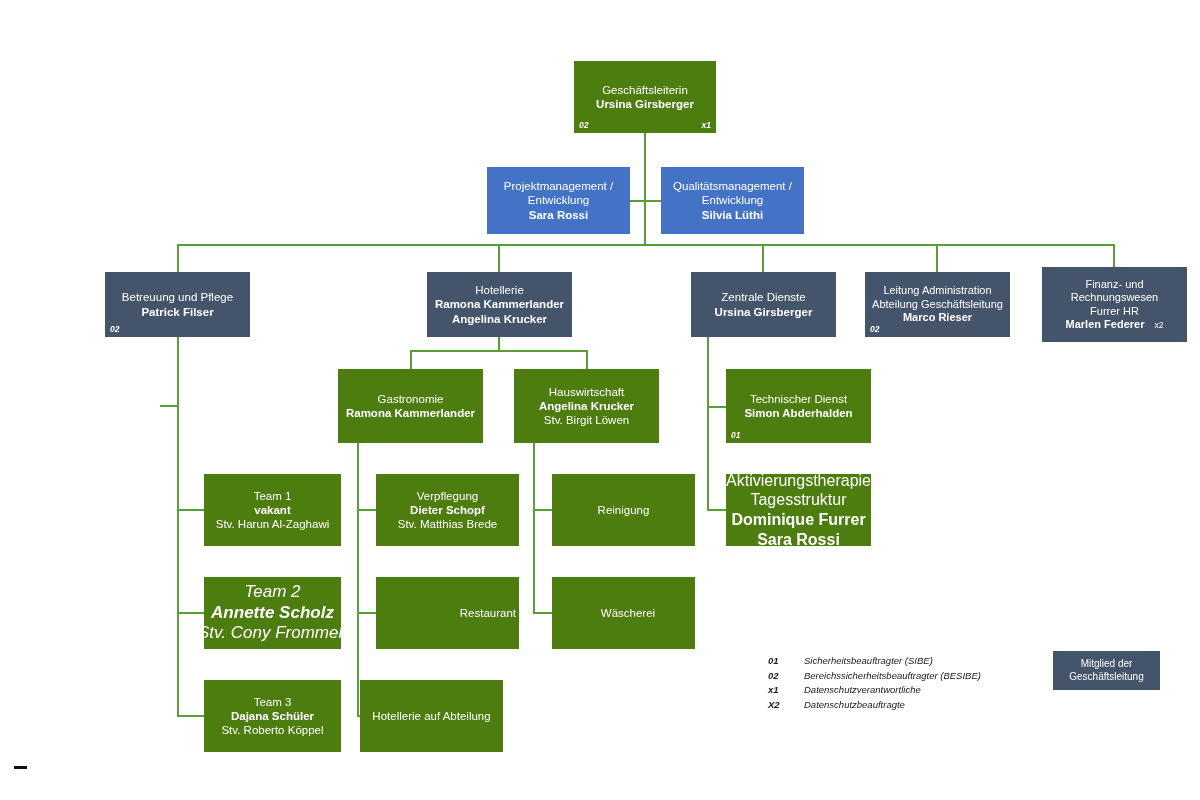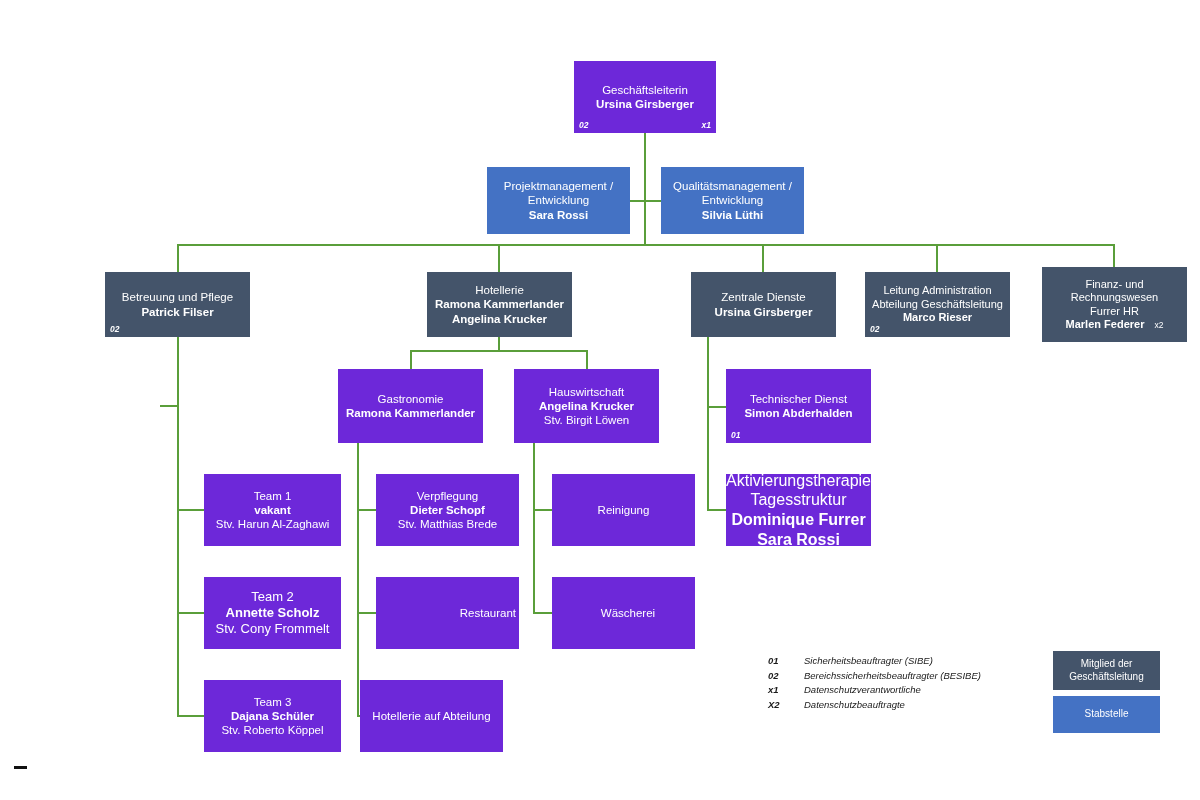"Geschäftsleiterin" .green { background: #6d28d9 -> #4d7c0f }
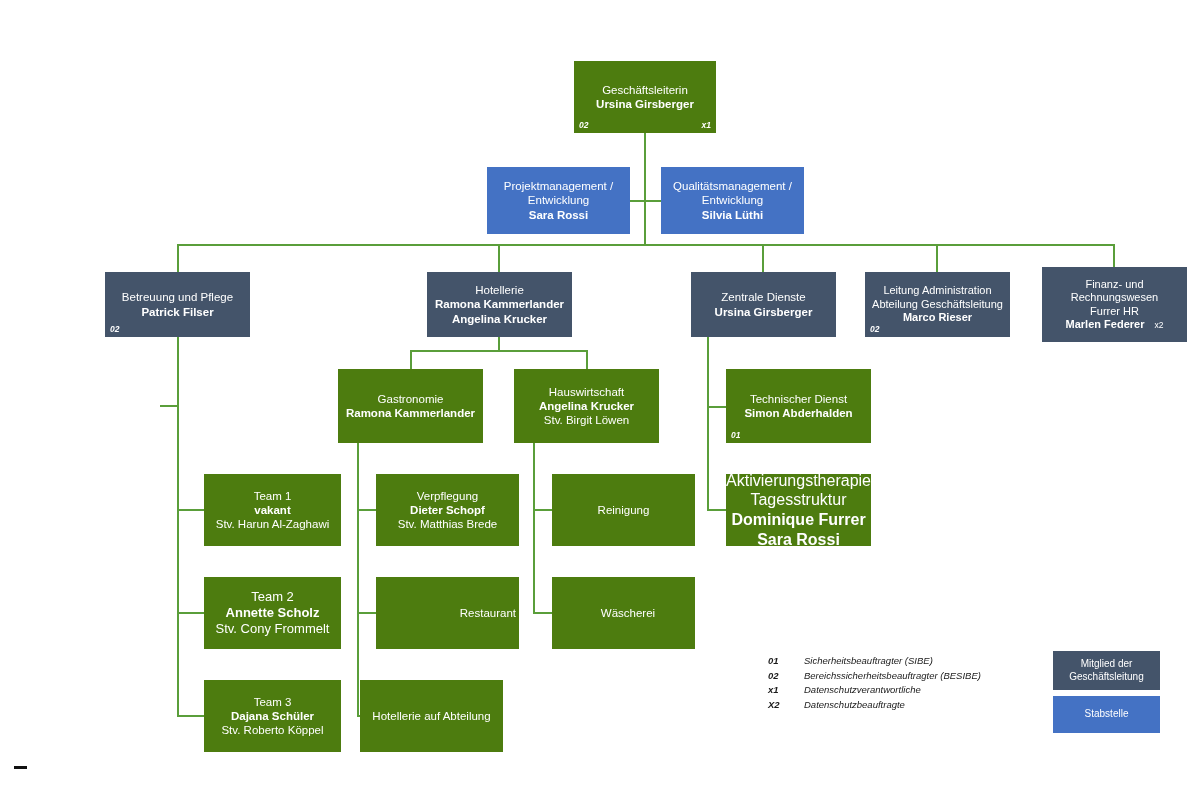"Team 2" div.box { font-size: 13px -> 17px; font-style: none -> italic }
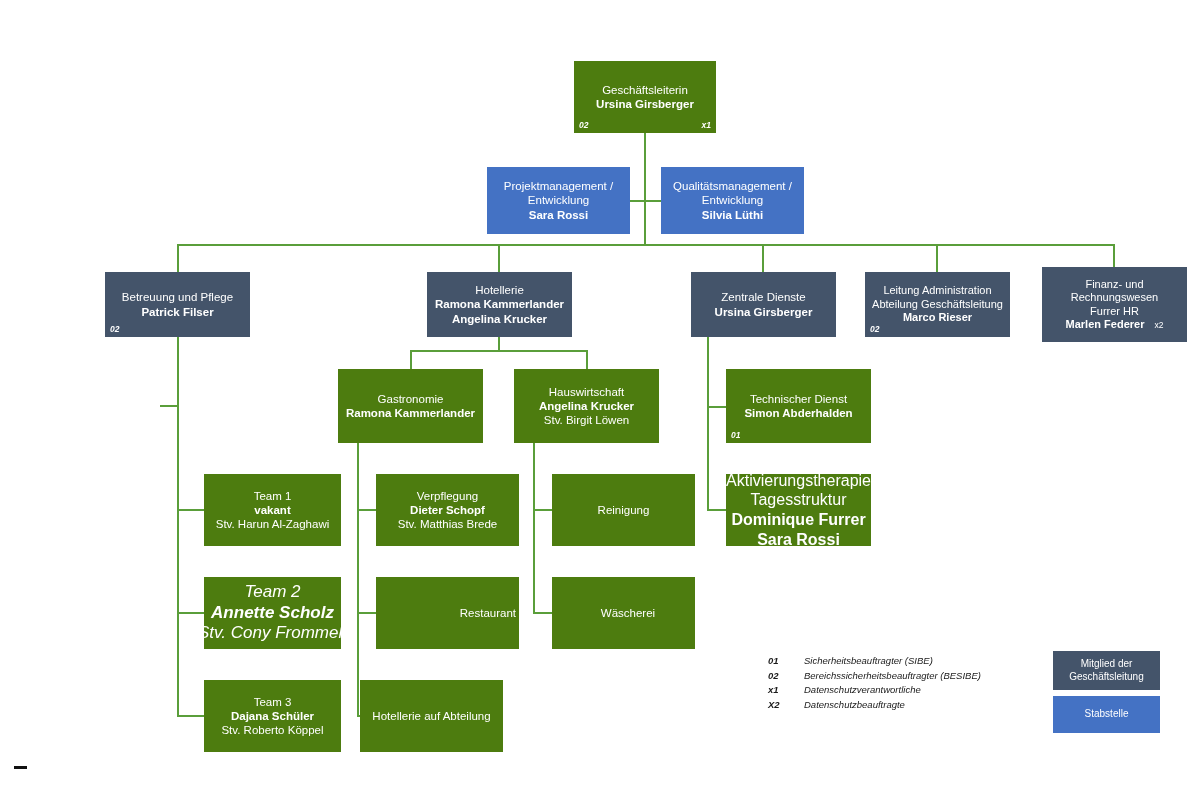"Stabstelle" div.keybox { html: <div> <div> <span>Stabstelle</span> </div> </div> -> none }
